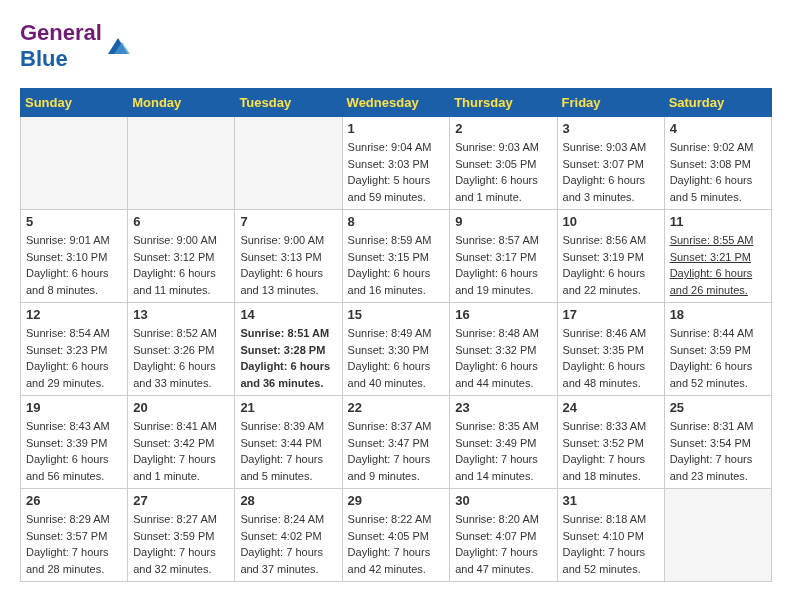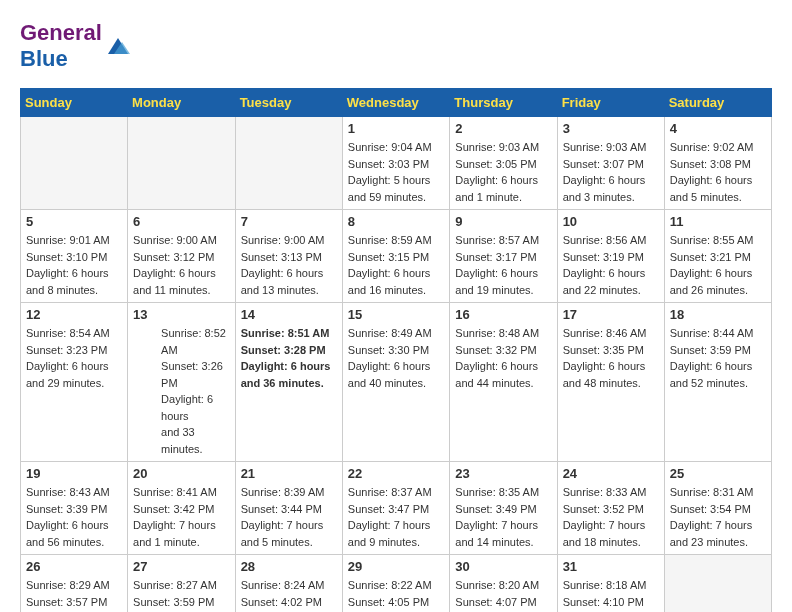"Sunrise: 8:55 AM" div.day-info { text-decoration: none -> underline }
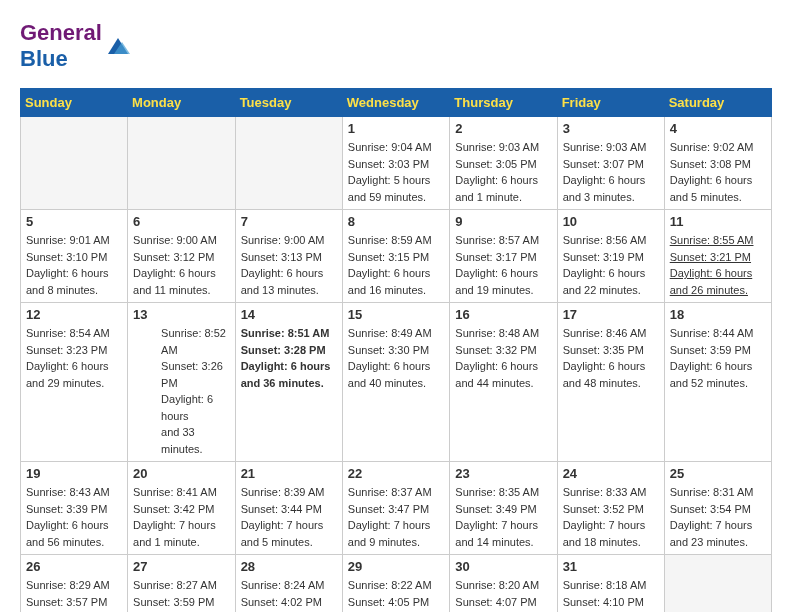"Sunrise: 8:52 AM" div.day-info { margin-left: 28px -> none }
